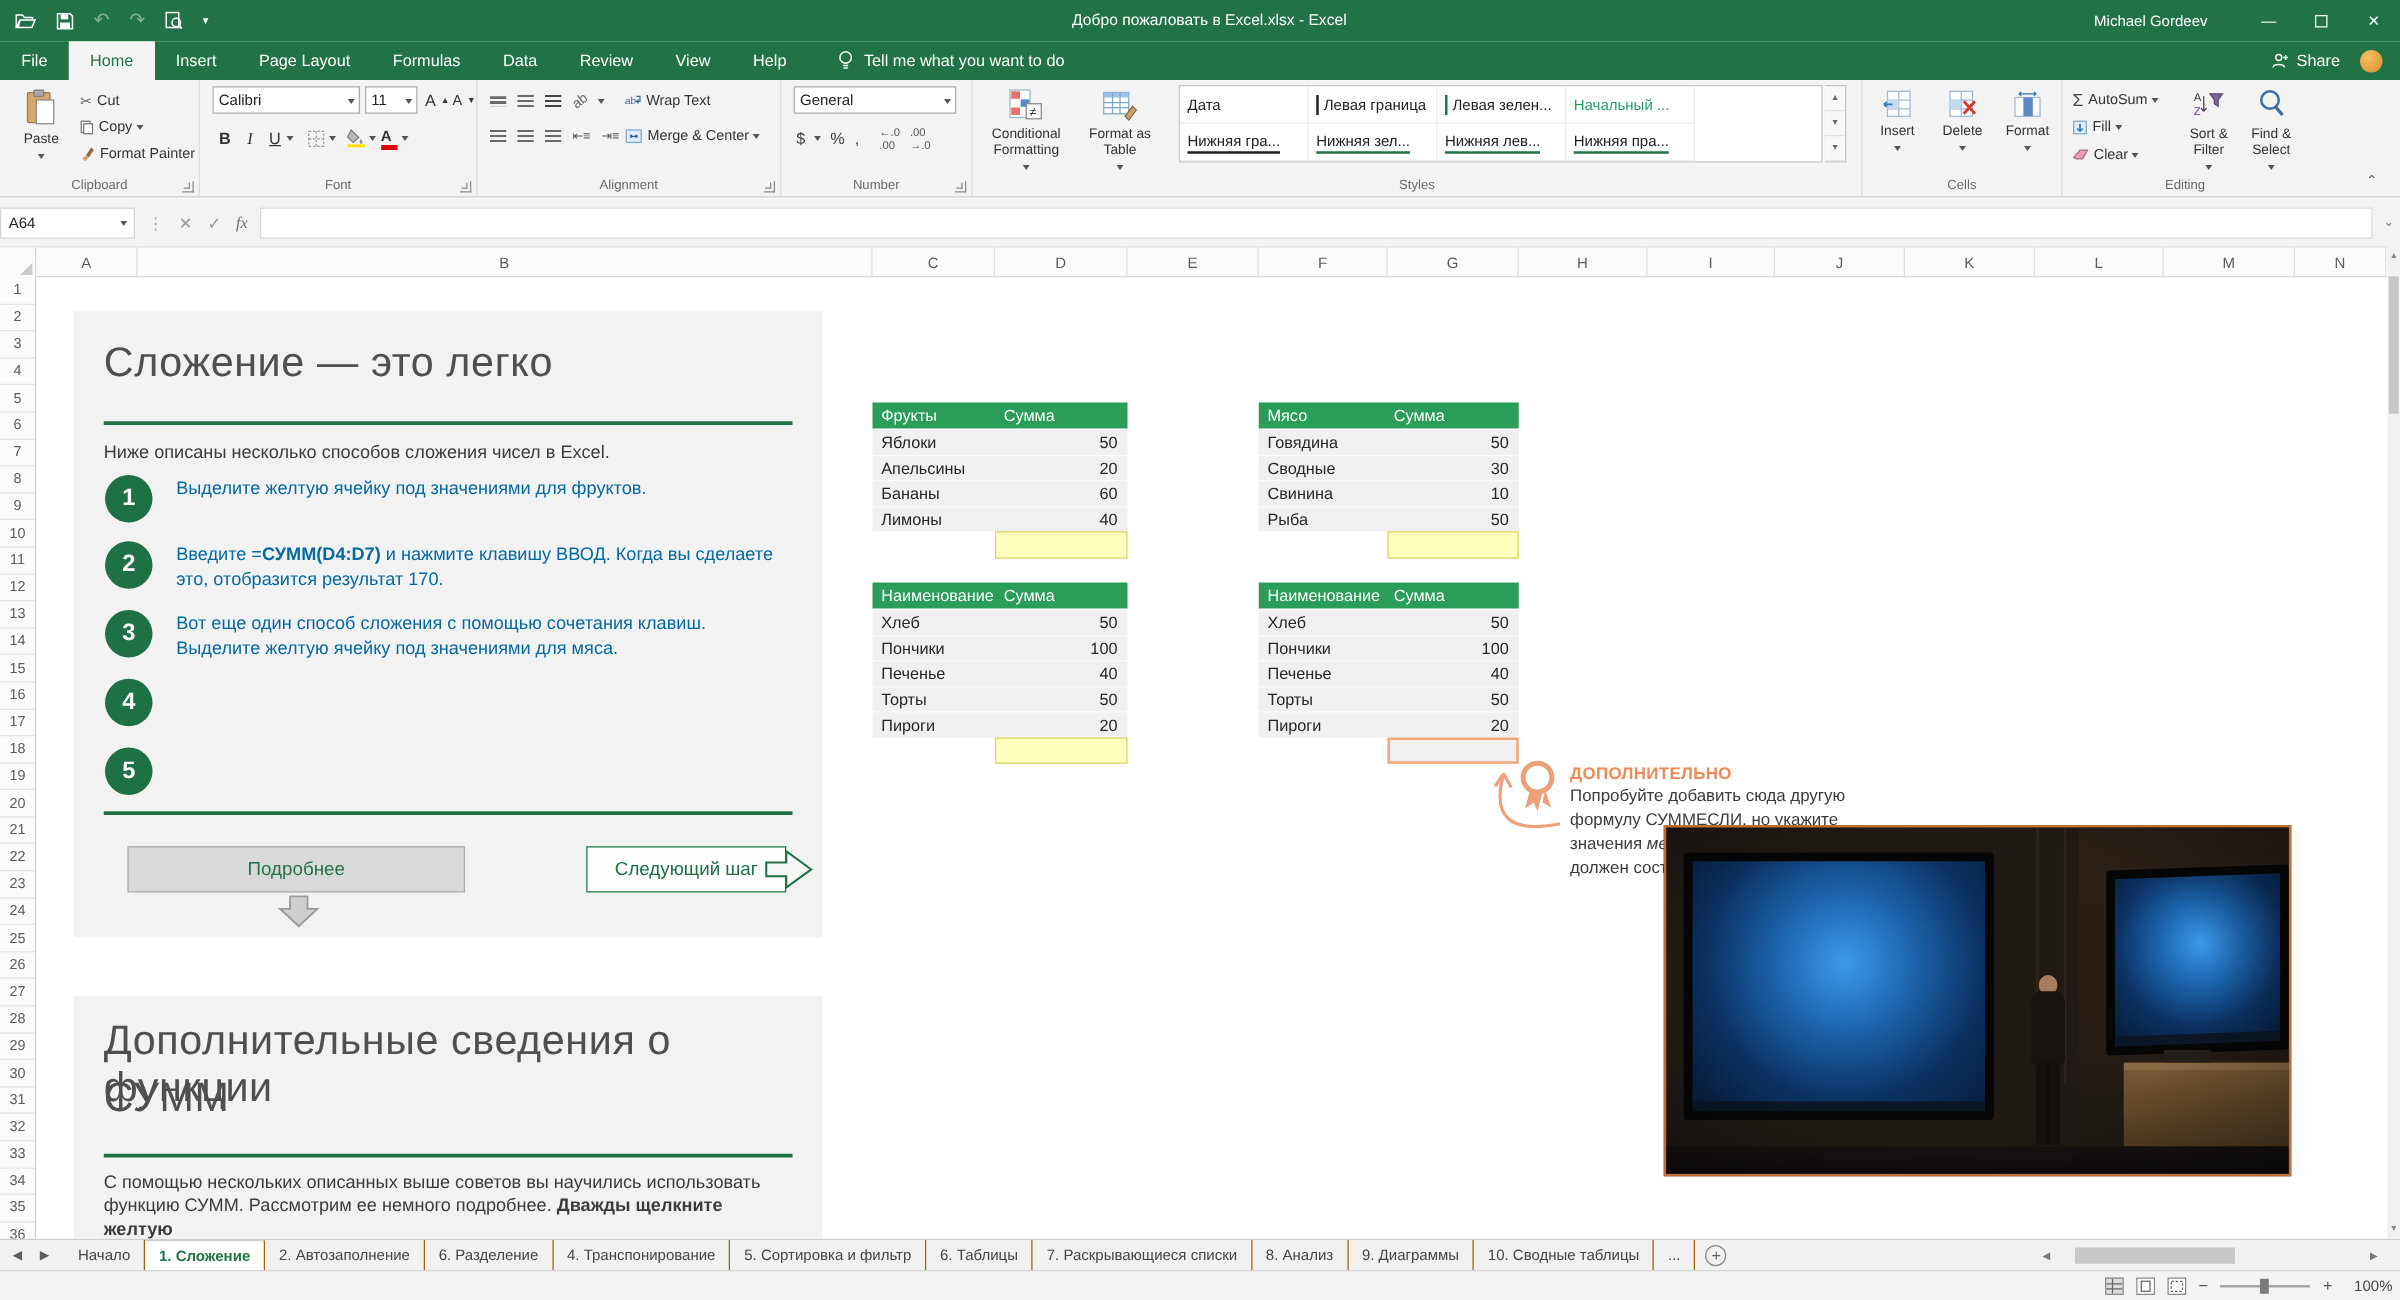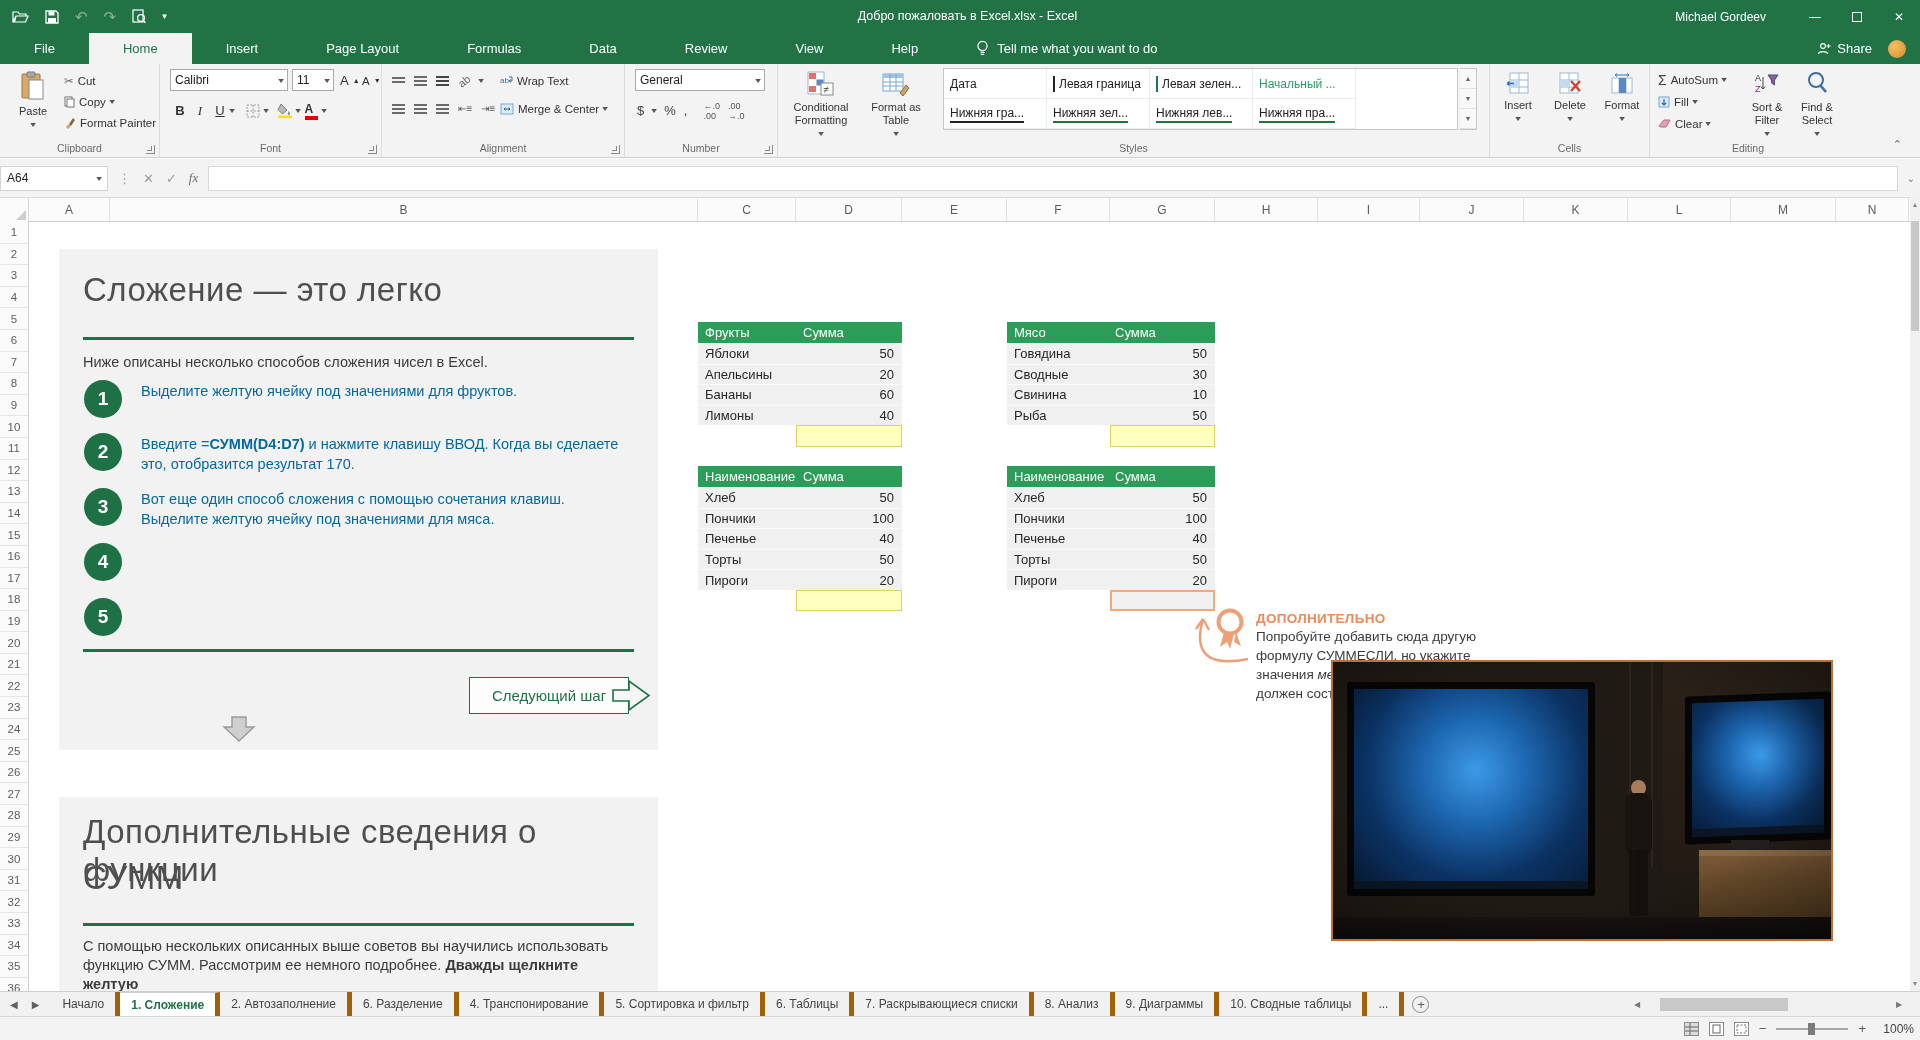"File" .rtab { padding: 0 34px -> 0 17px }
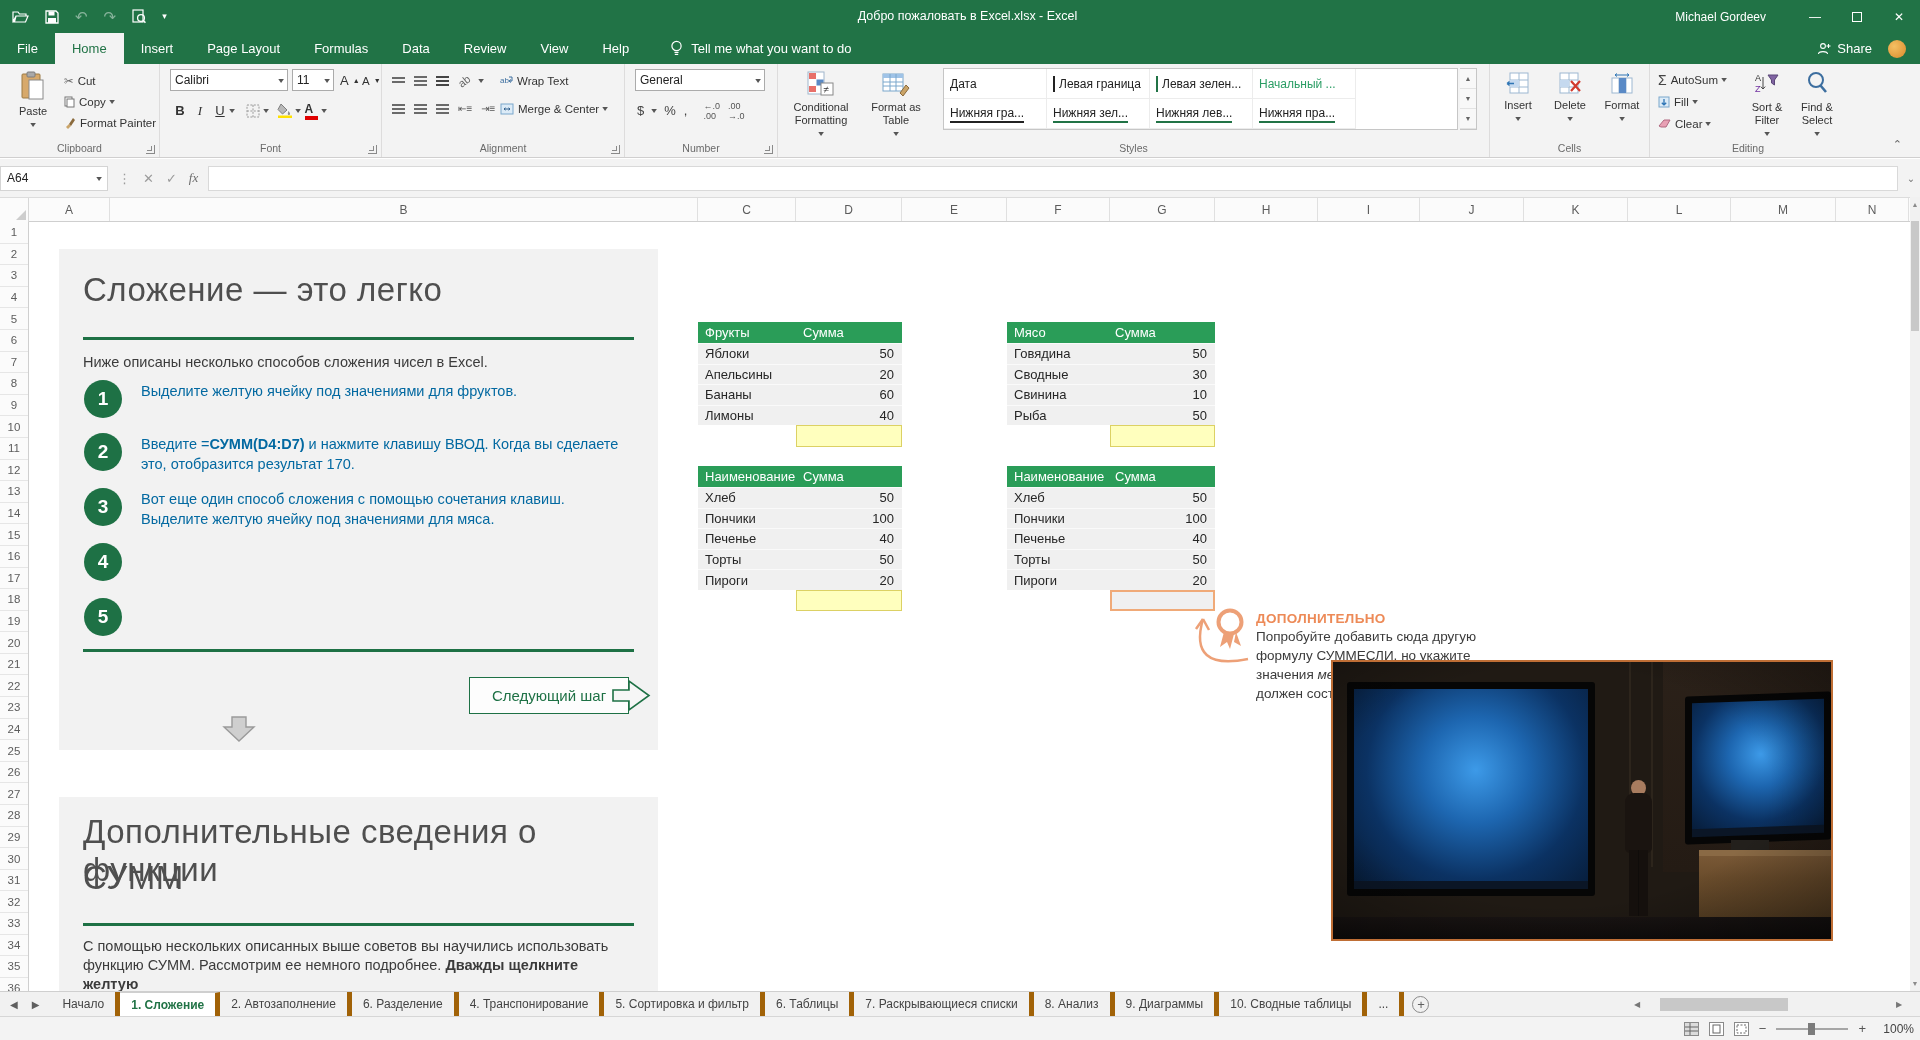"Подробнее" div.btn-more { html: none -> <div> <span>Подробнее</span> </div> }
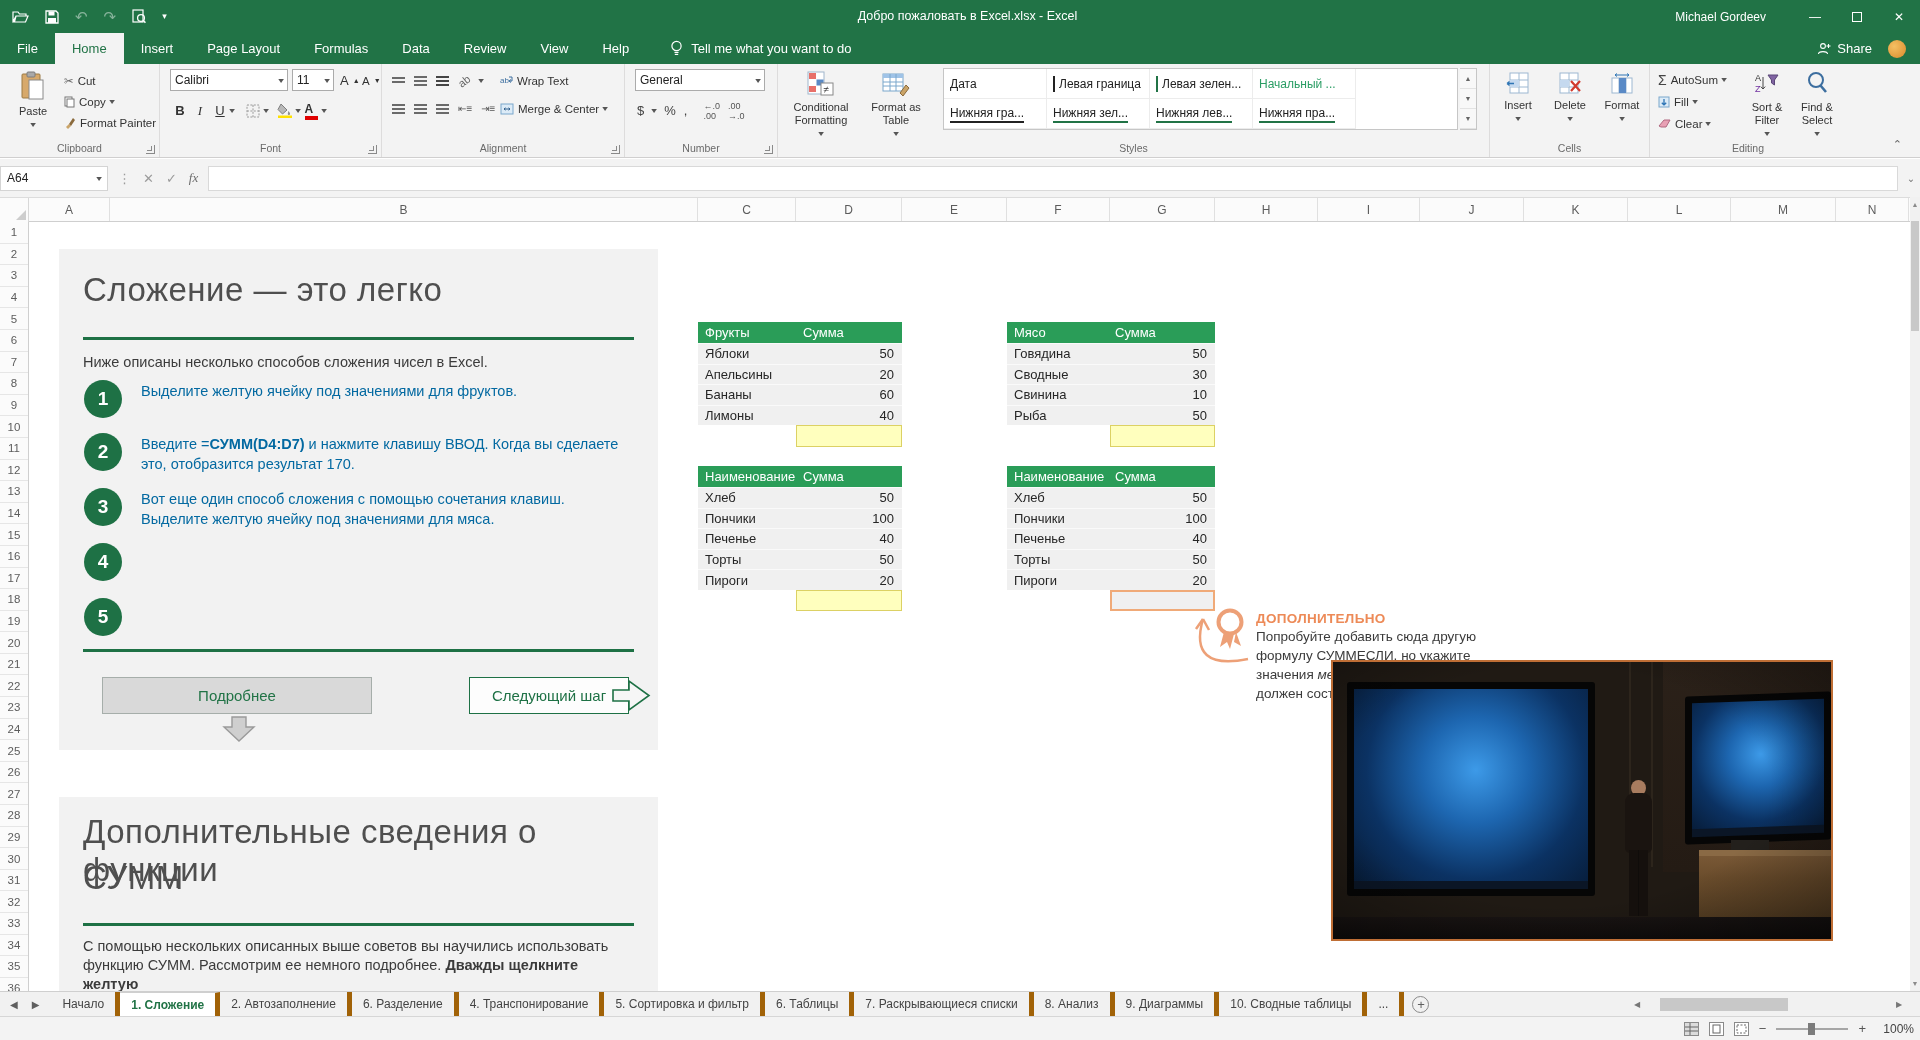"Начало" .stab { border-right: 5px solid #a16207 -> 1px solid #a16207 }
